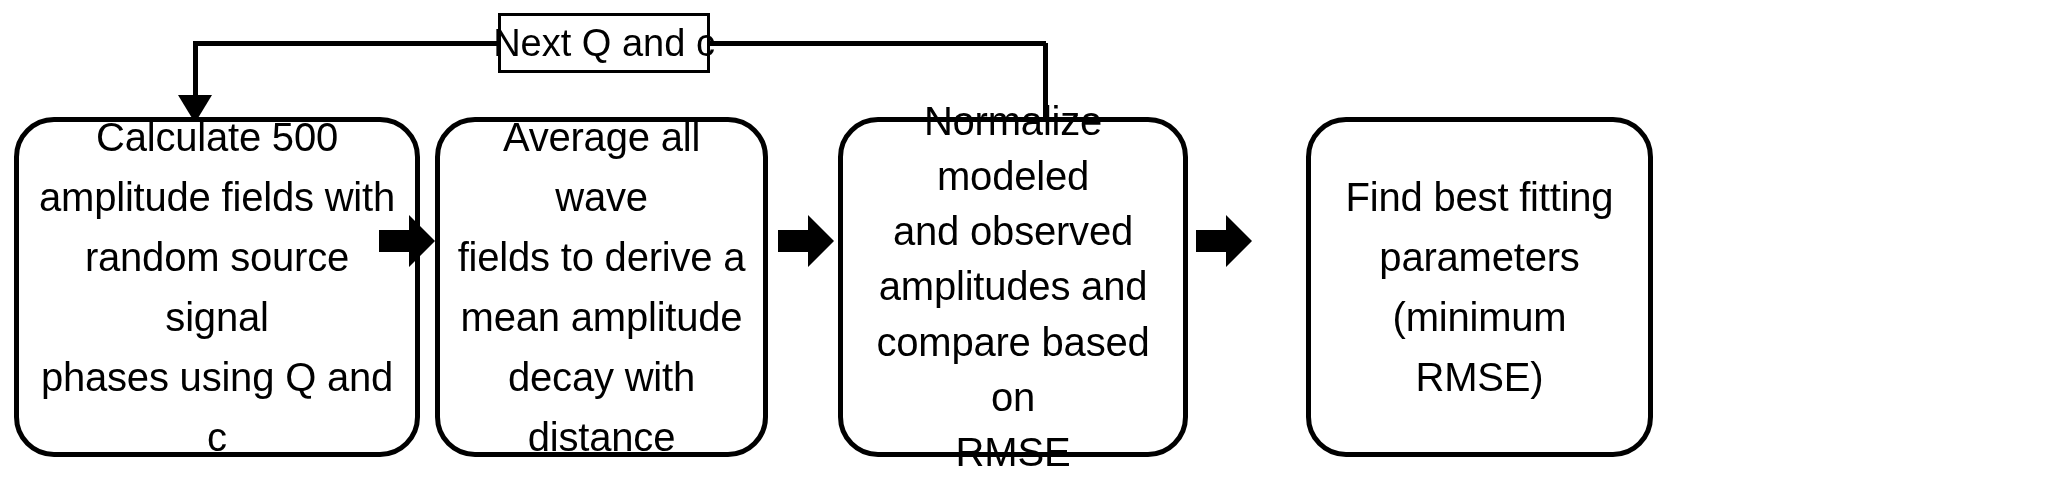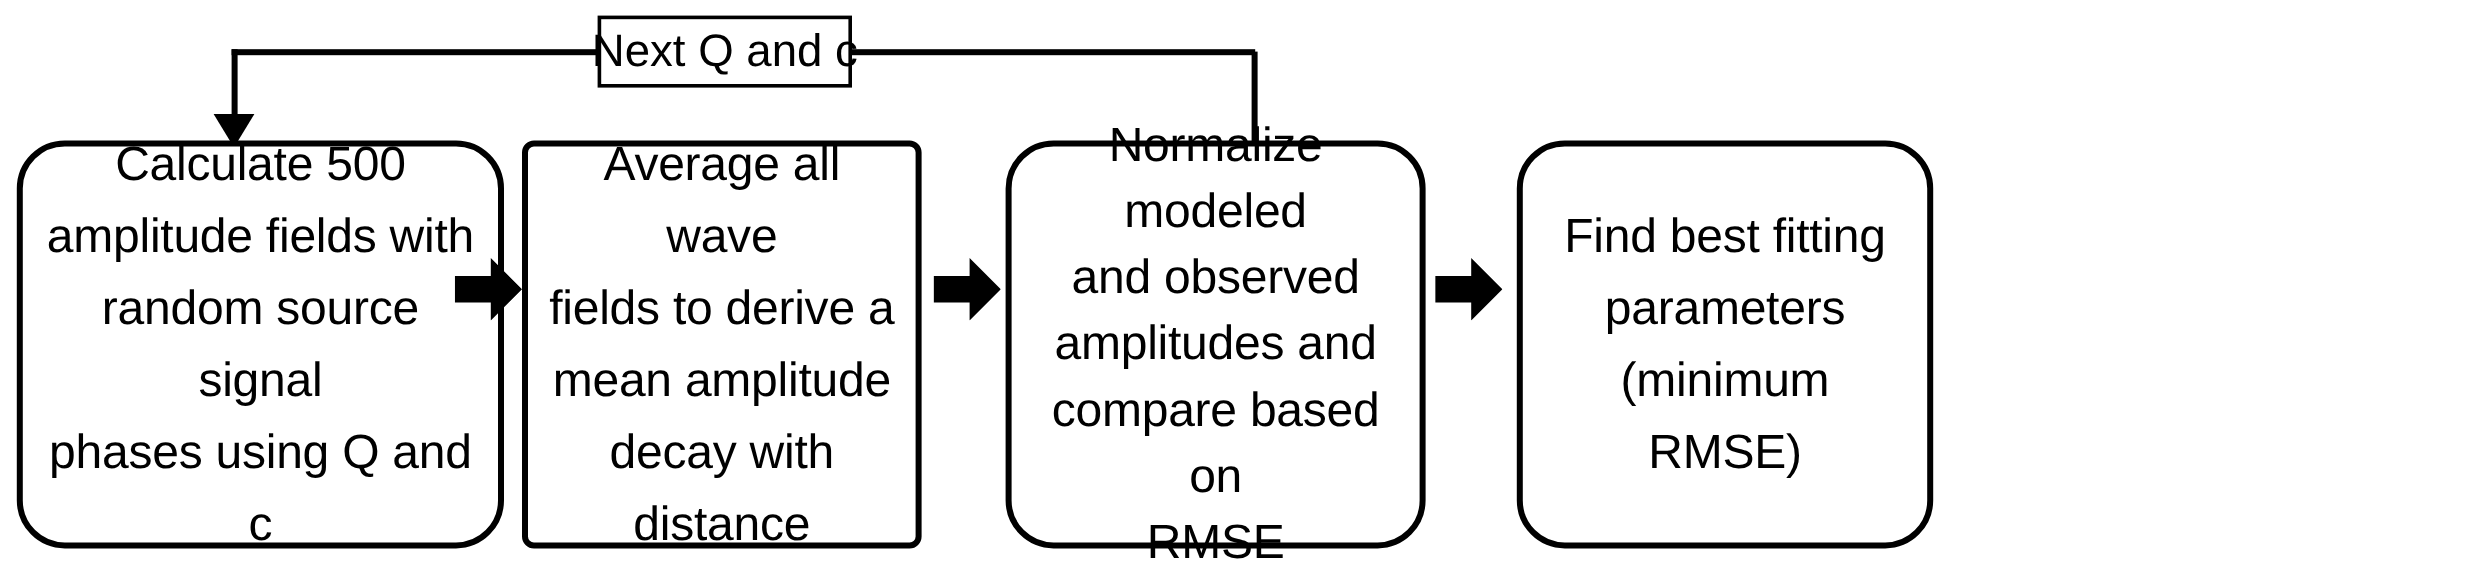"Average all wave" .box-2 { border-radius: 10px -> none }
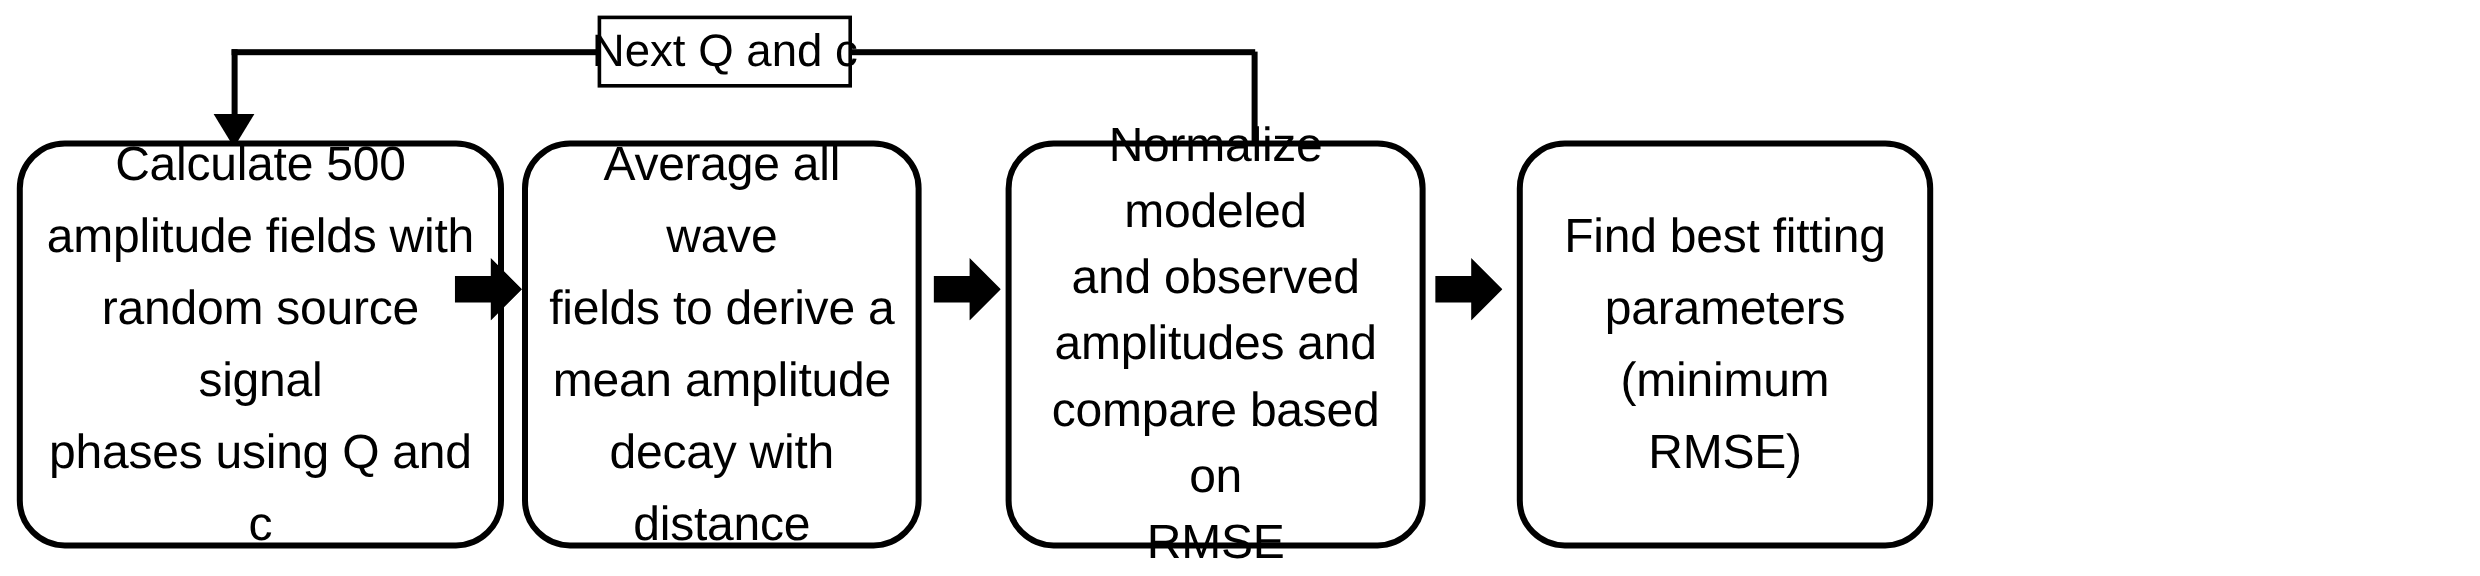"Find best fitting" .box-4 { left: 1264px -> 1306px }
